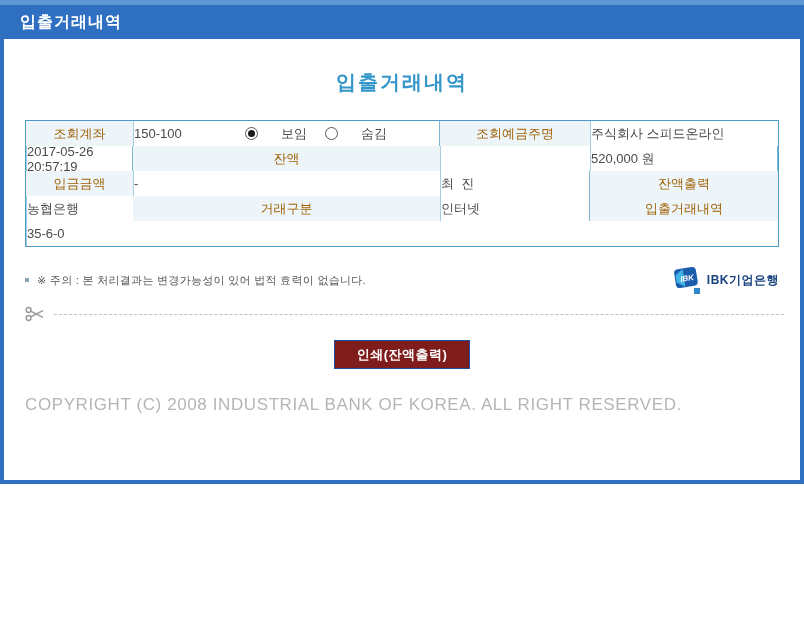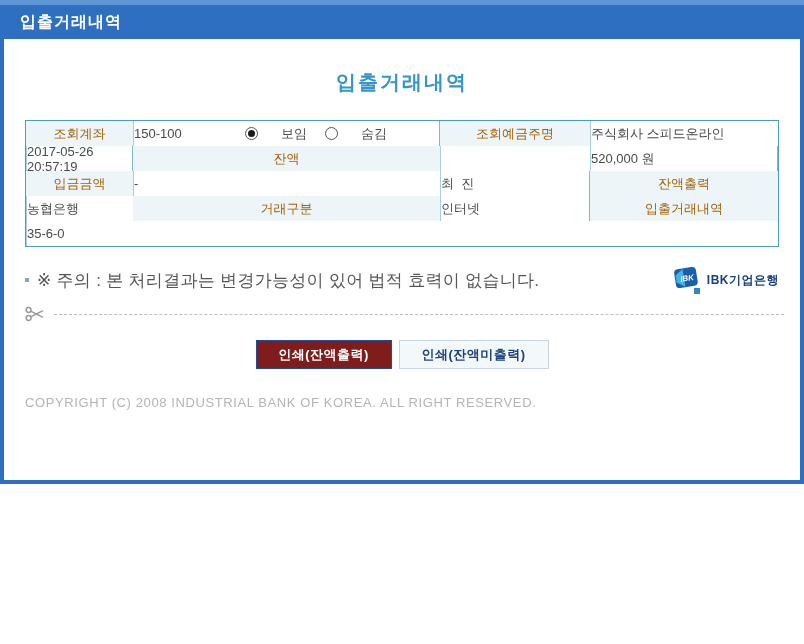"※ 주의 : 본 처리결과는" .notice-text { font-size: 17px -> 11px }
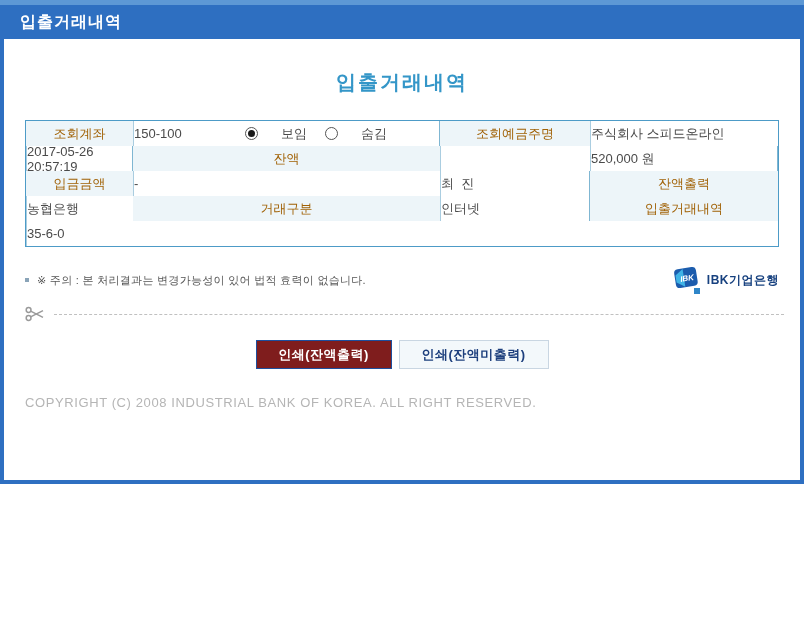"인쇄(잔액미출력)" button.btn { html: <button>인쇄(잔액미출력)</button> -> none }
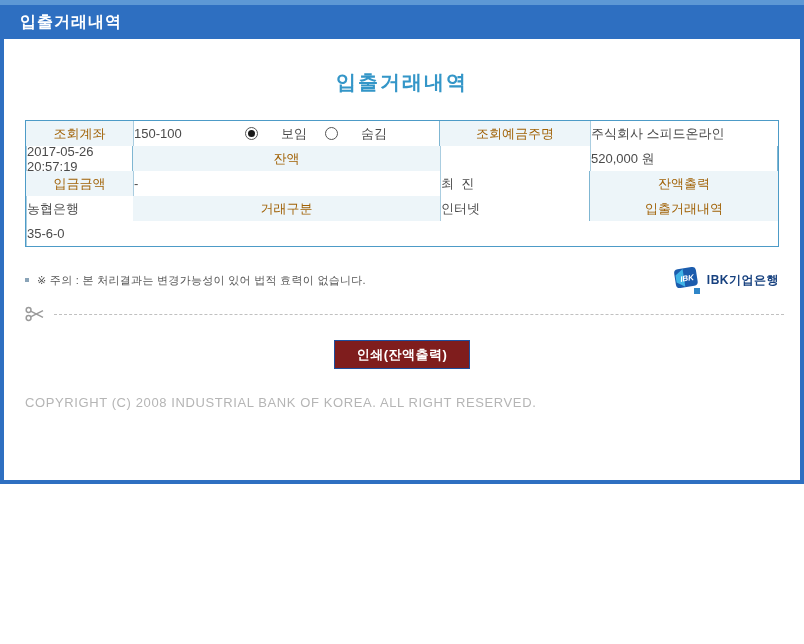"COPYRIGHT (C) 2008 INDUSTRIAL BANK" .copyright { font-size: 13px -> 17px }
